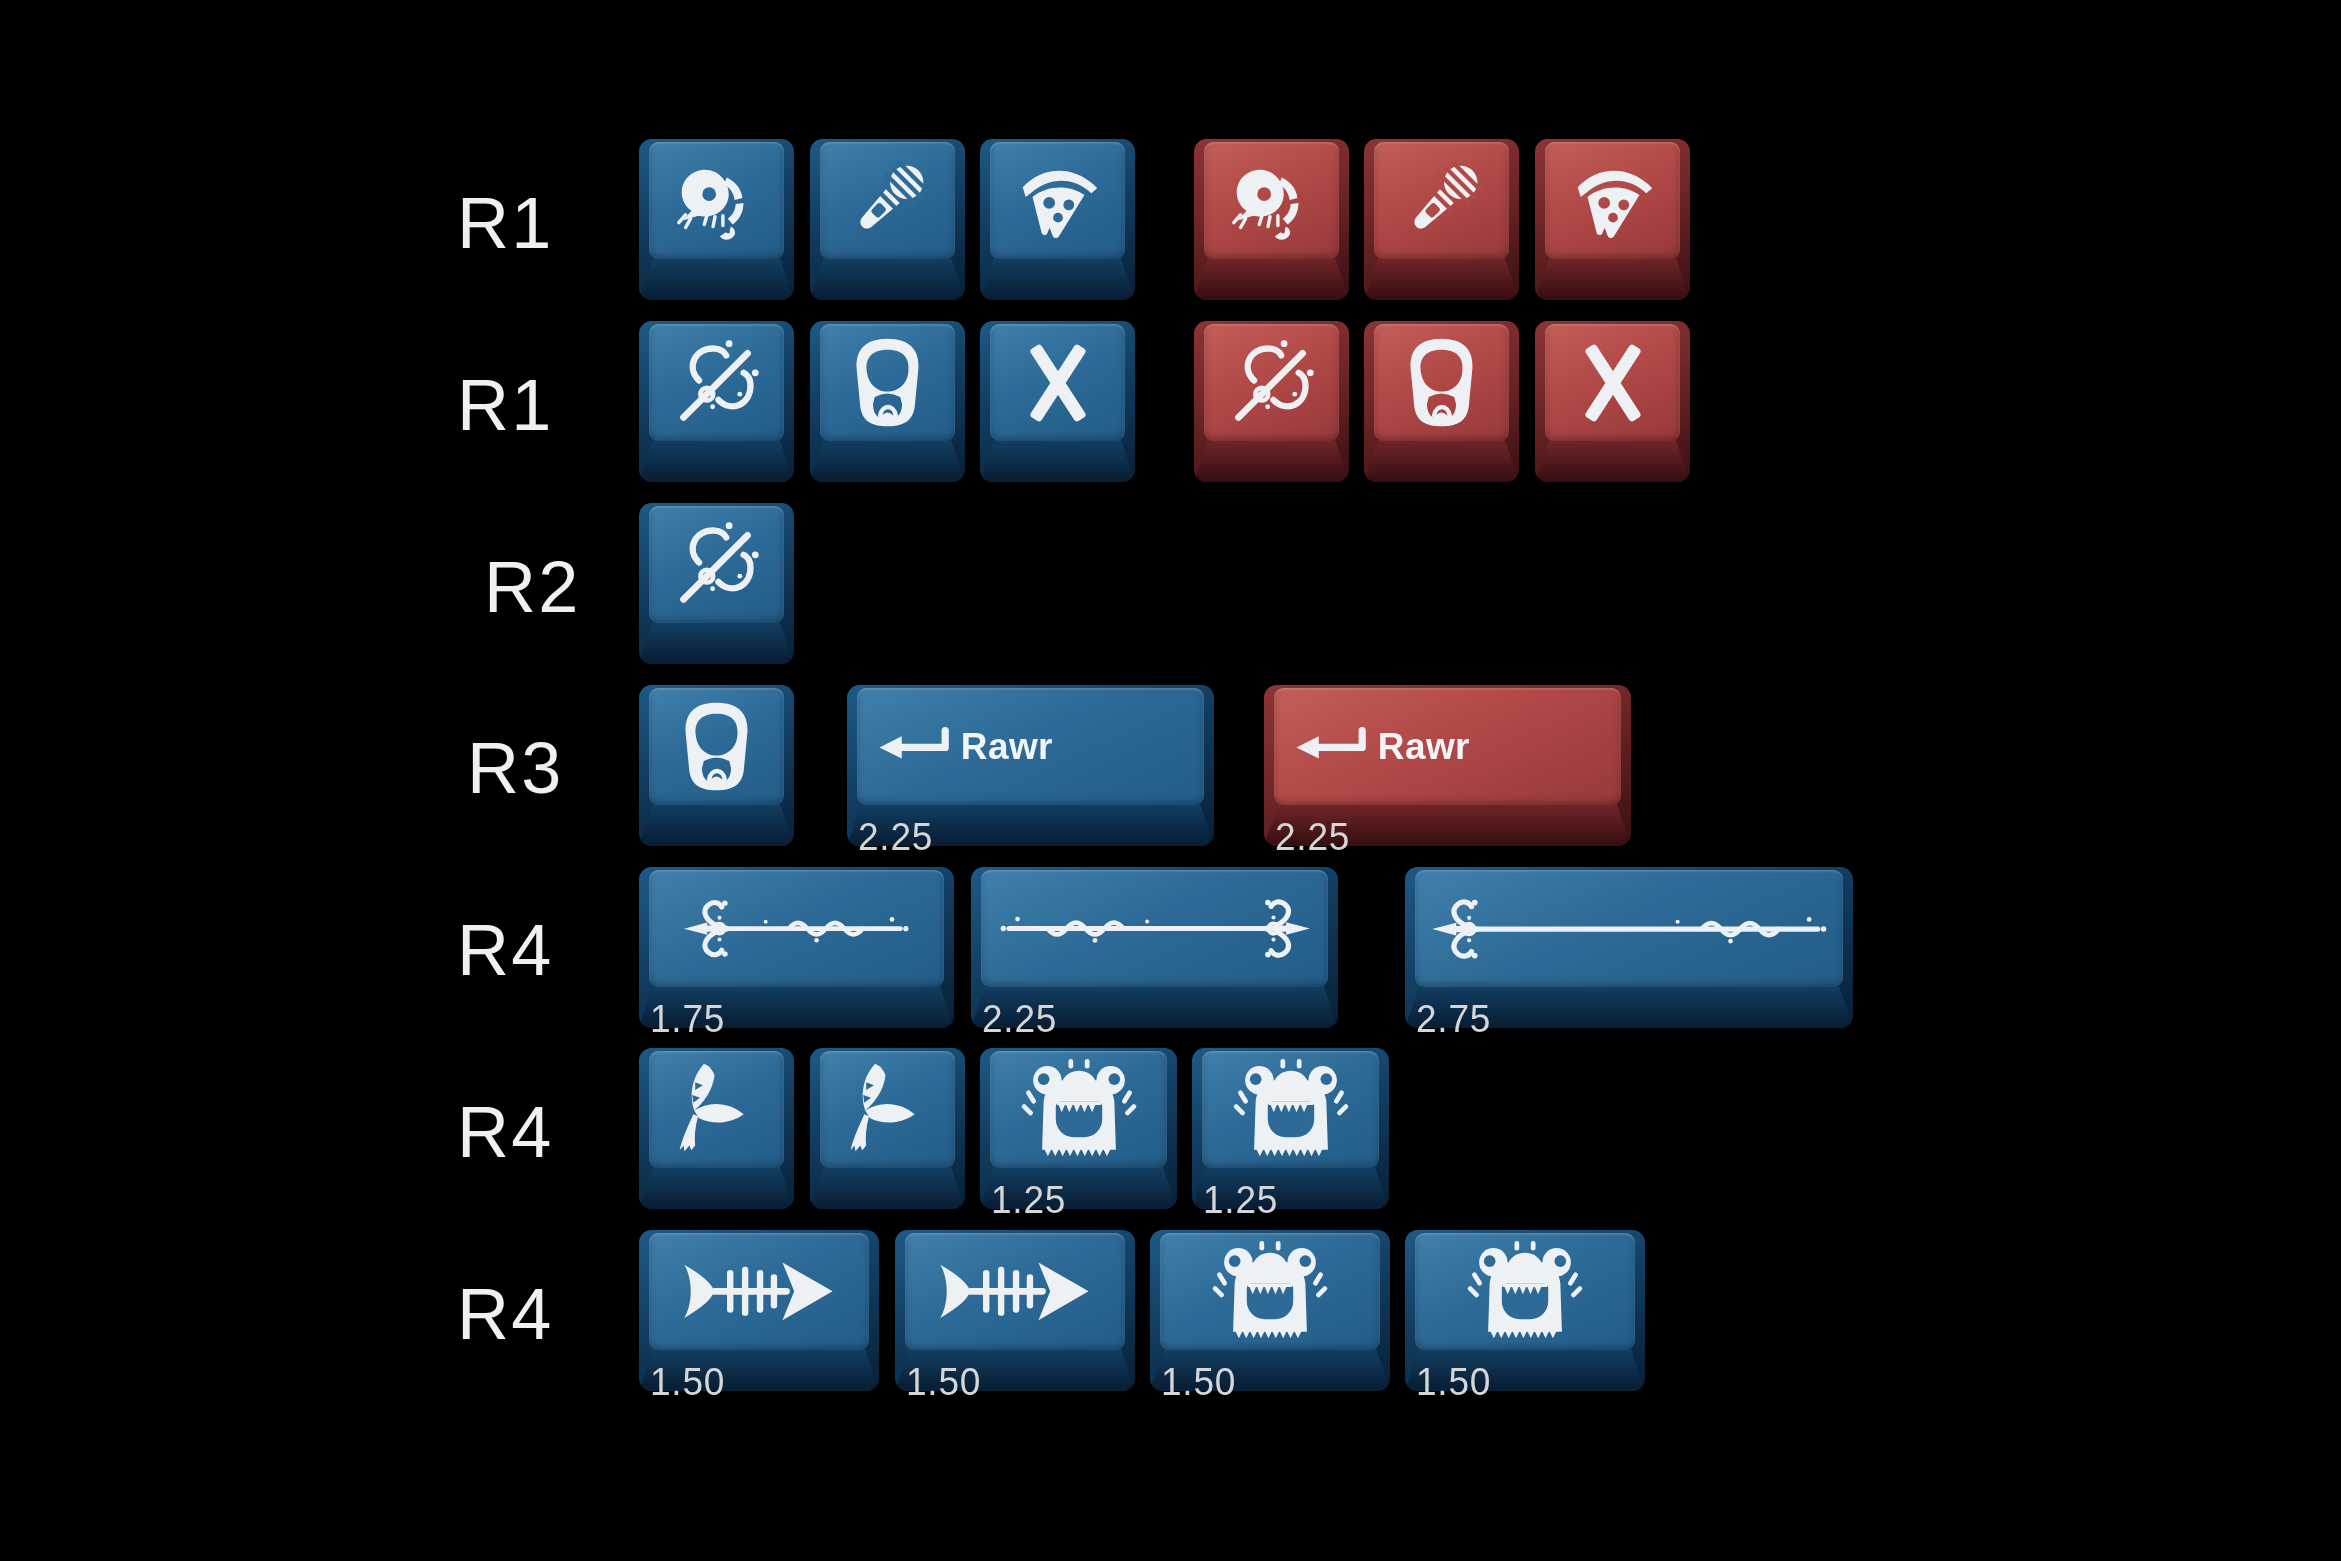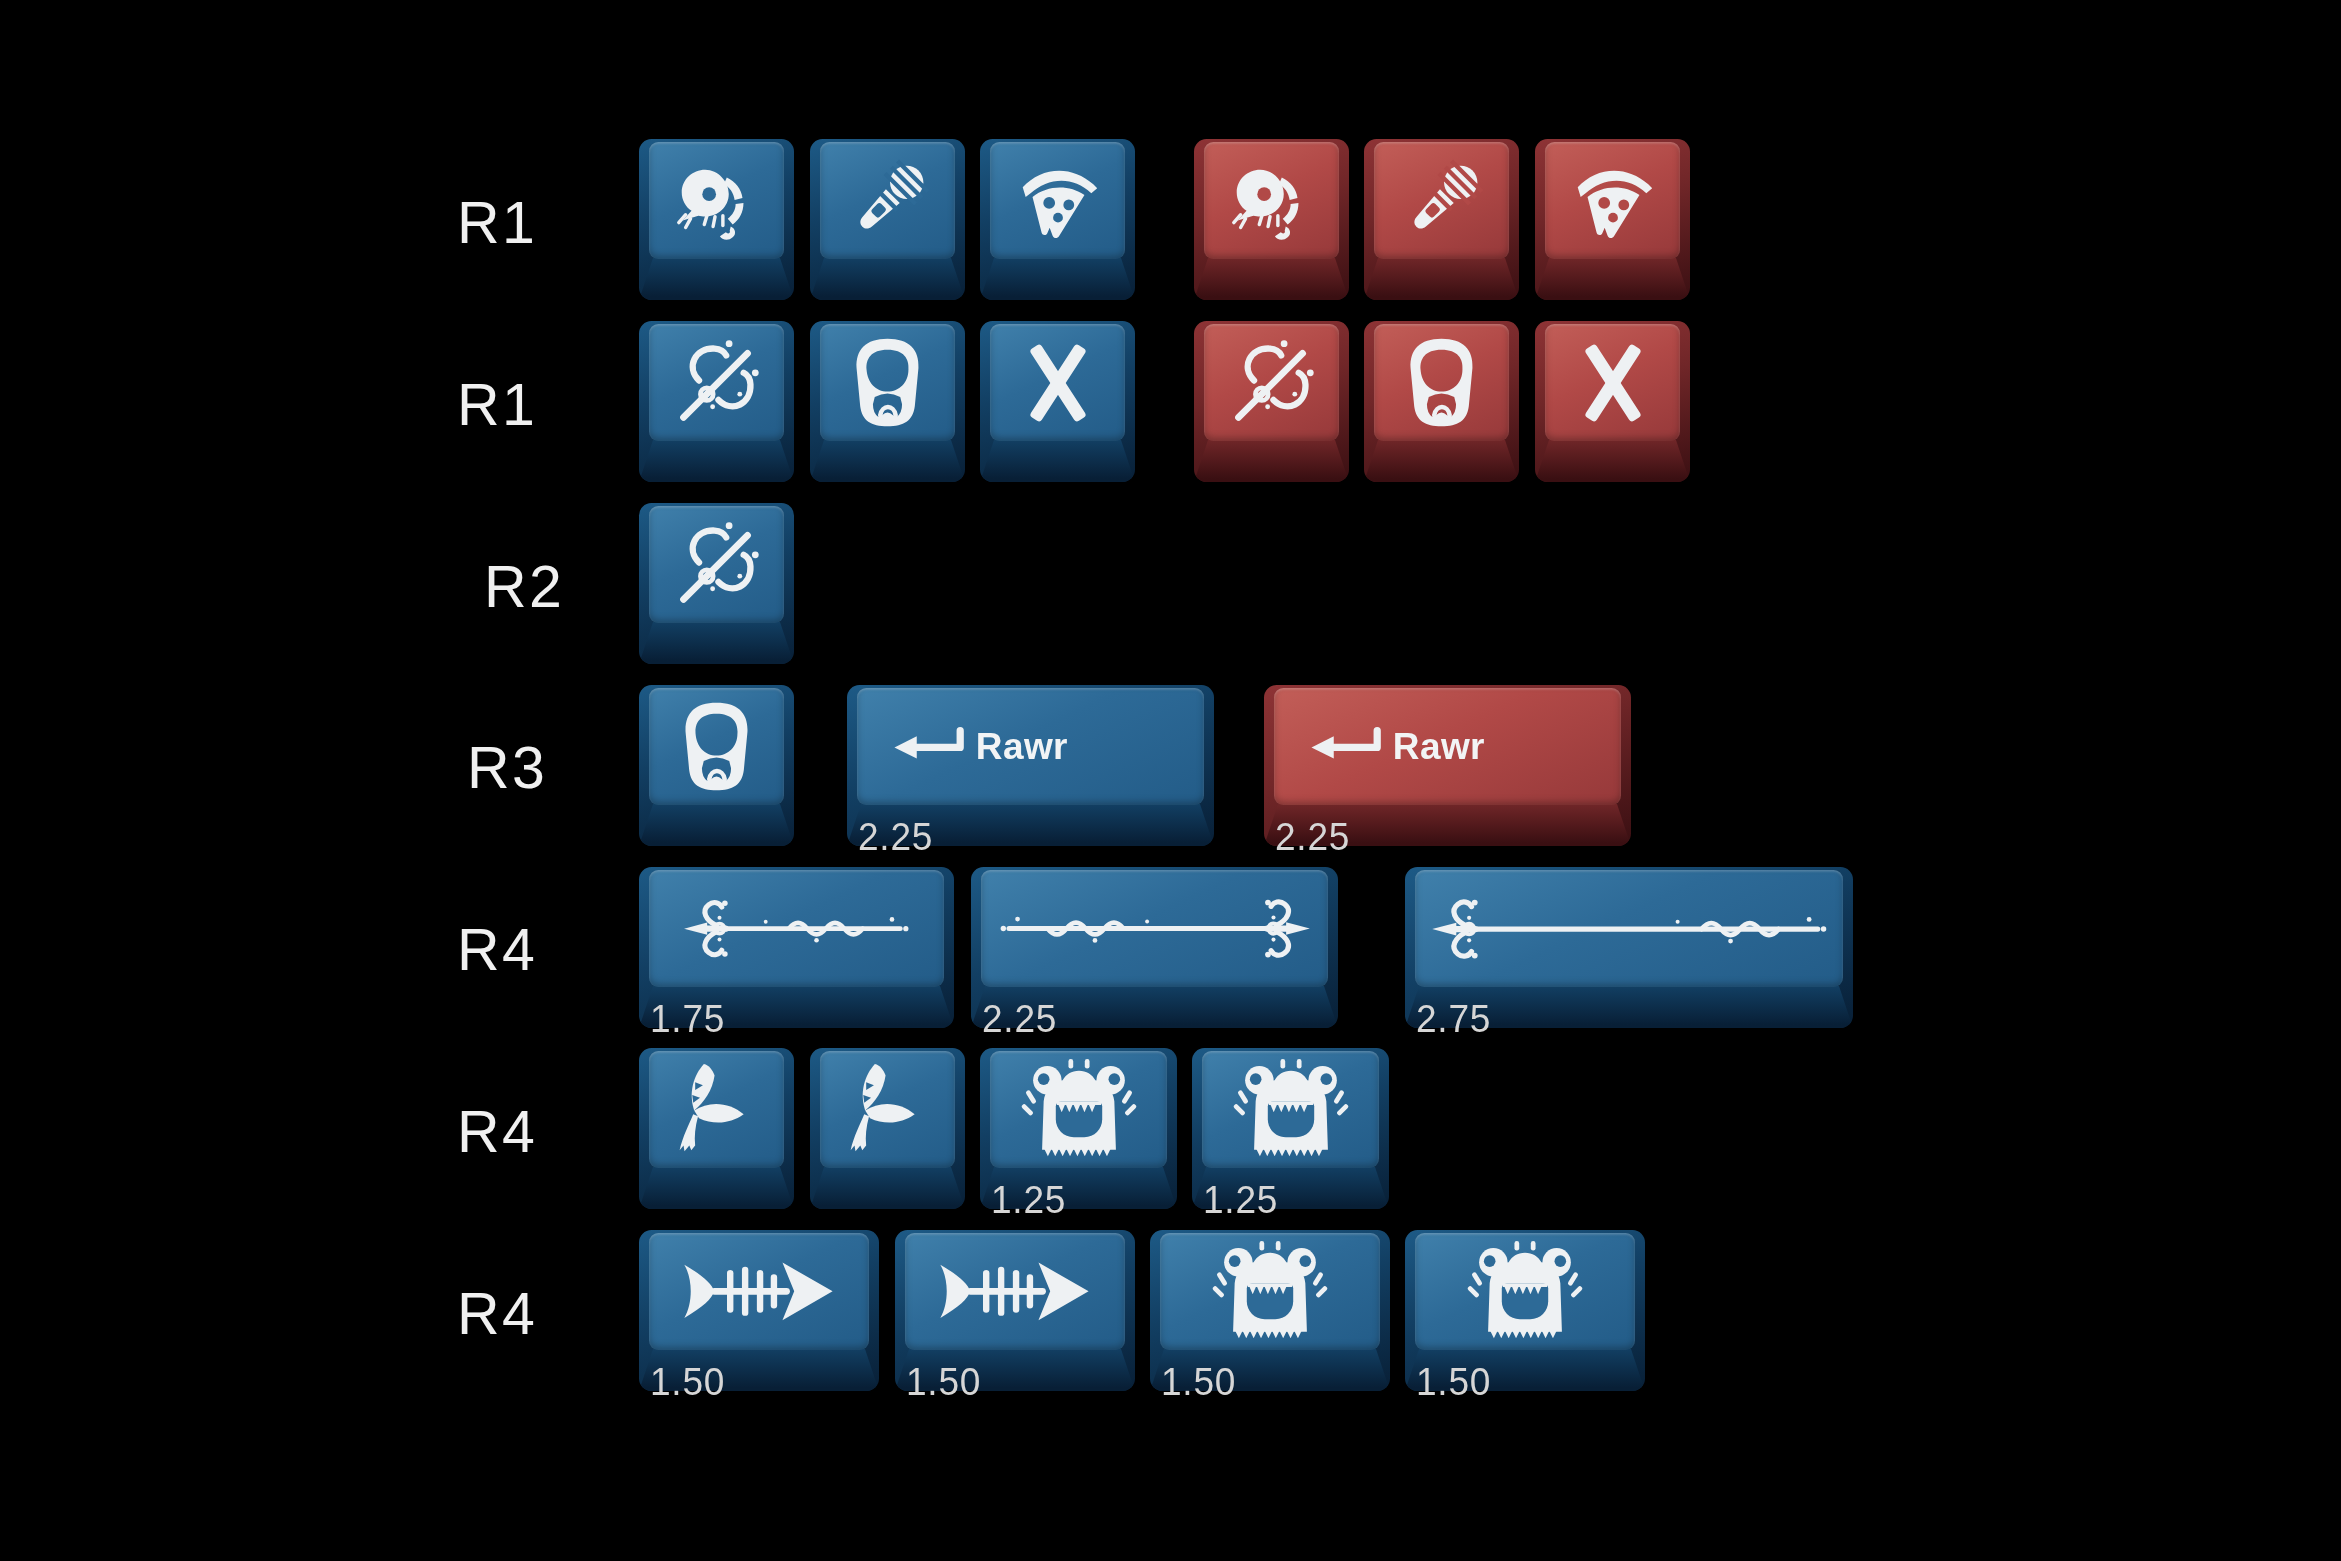"R1" .row-label { font-size: 59px -> 72px }
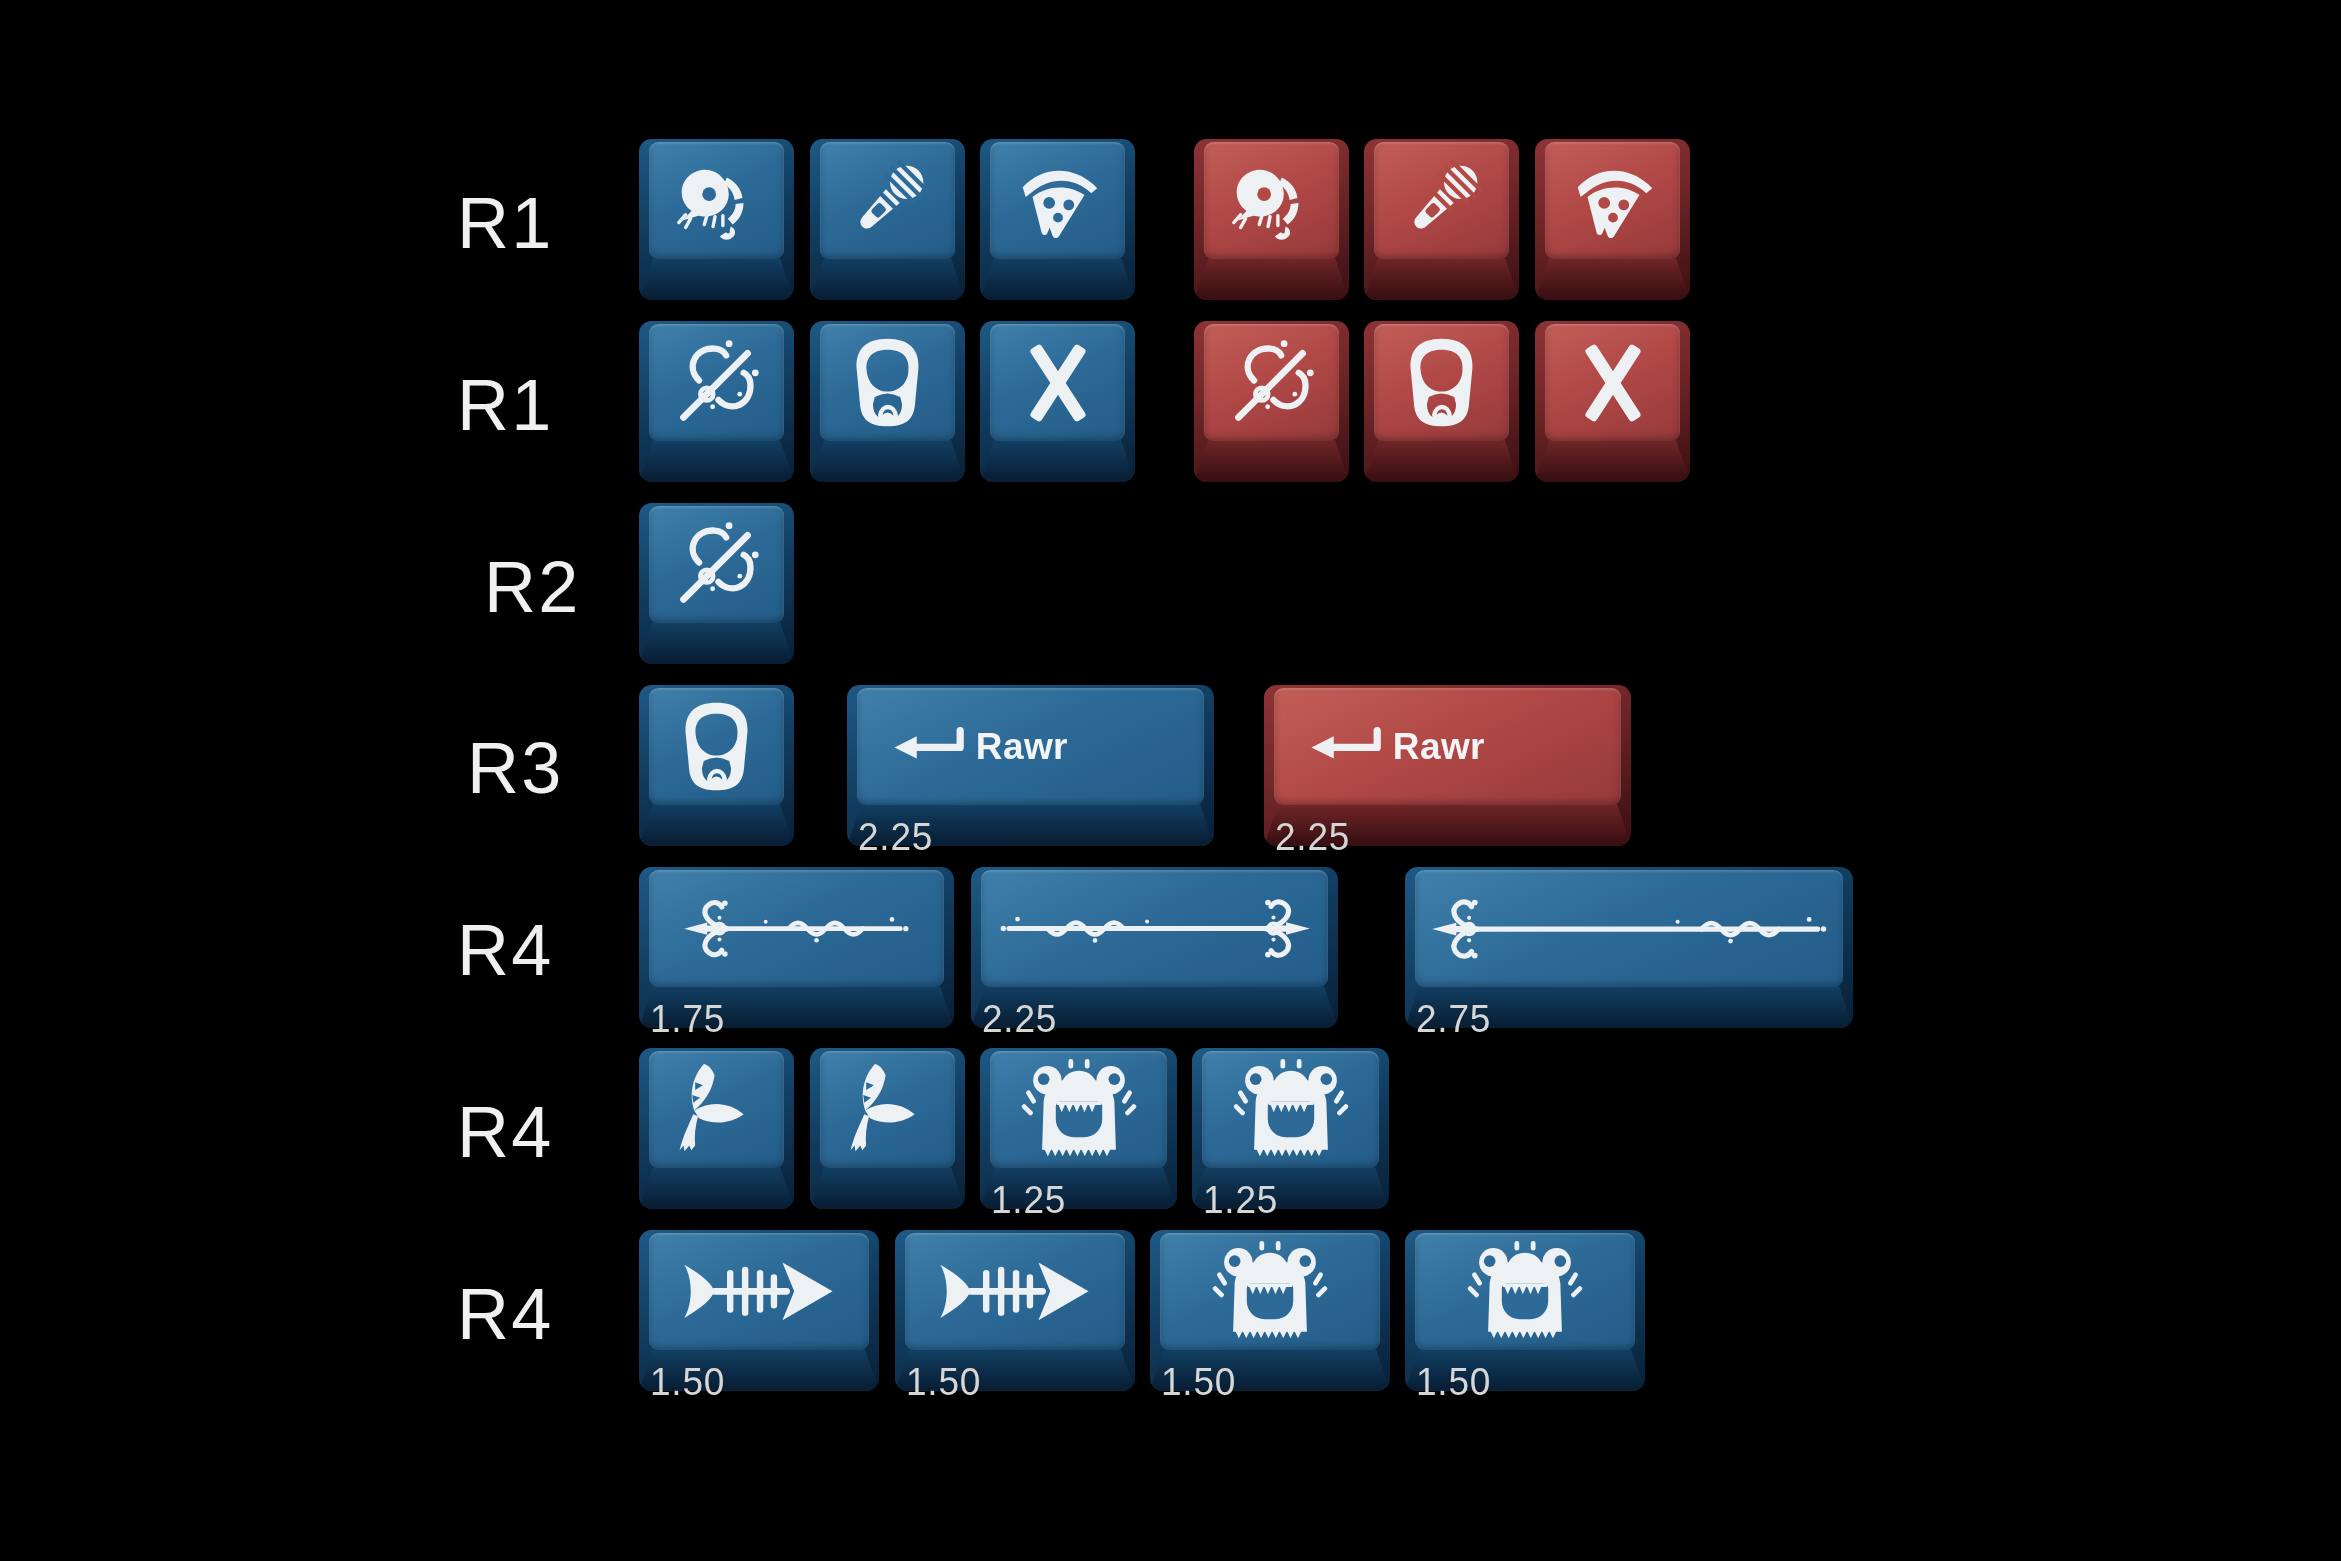"Rawr" .cap.legend { padding-left: 33px -> 18px }
